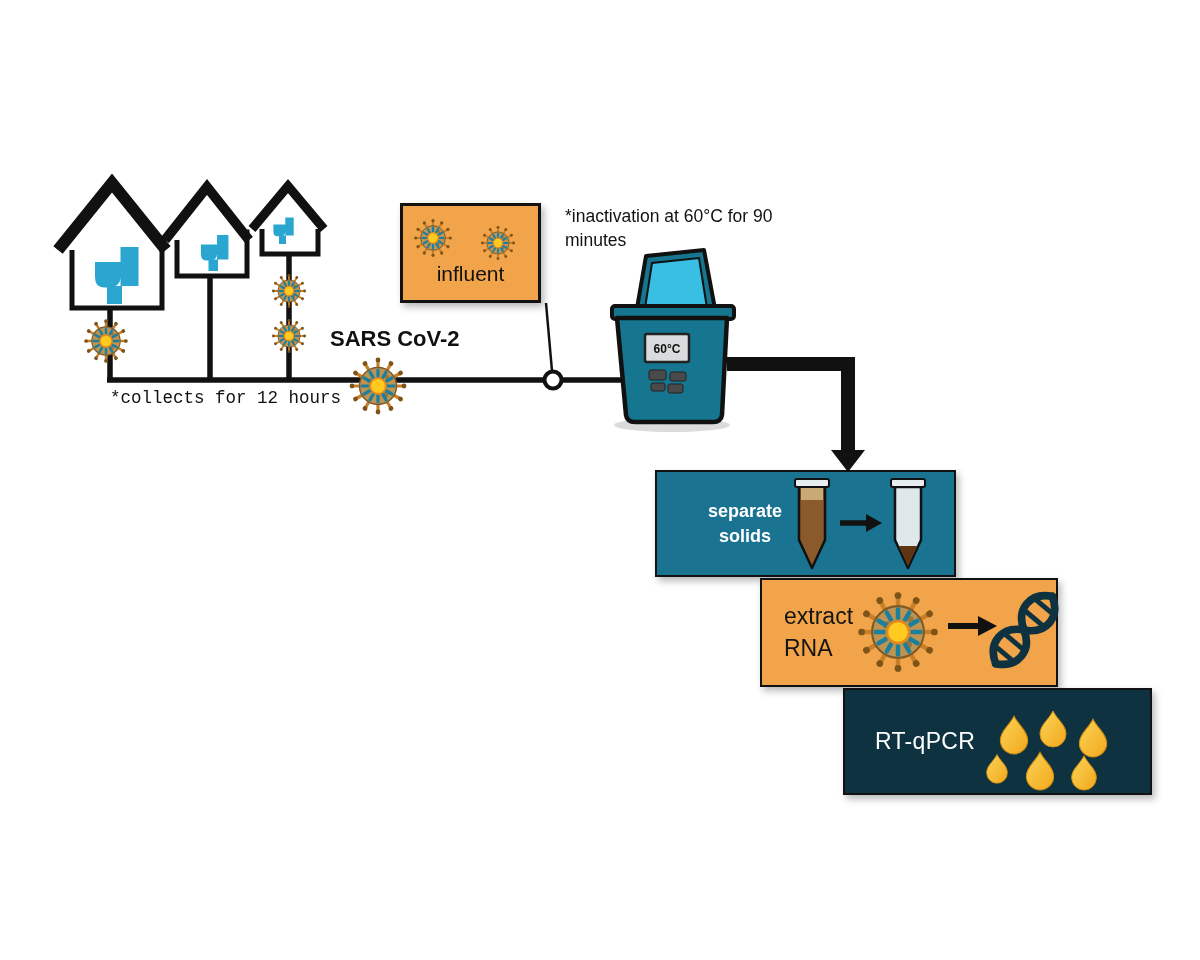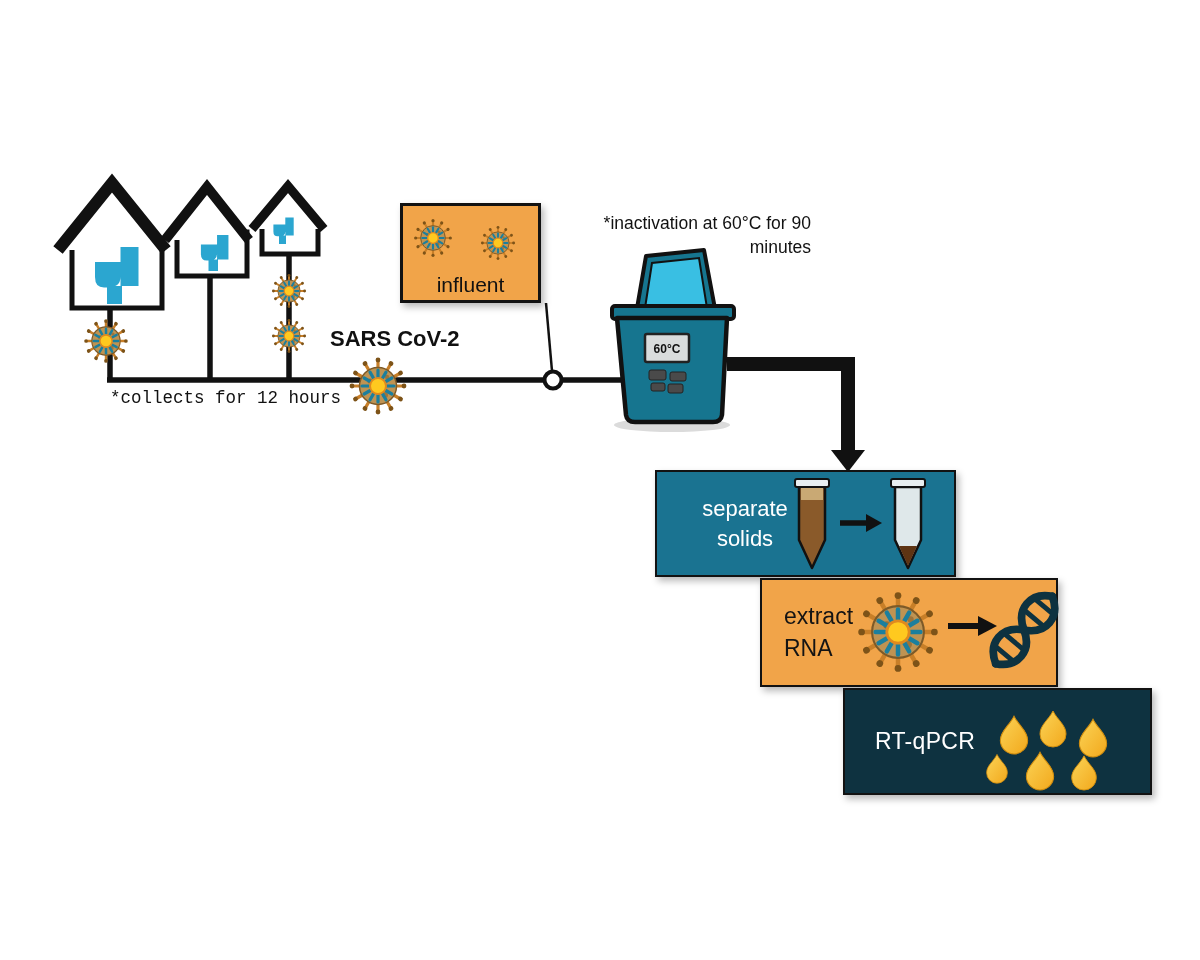"*inactivation at 60°C for 90" .label-inactivation { text-align: right -> left; top: 212px -> 205px }
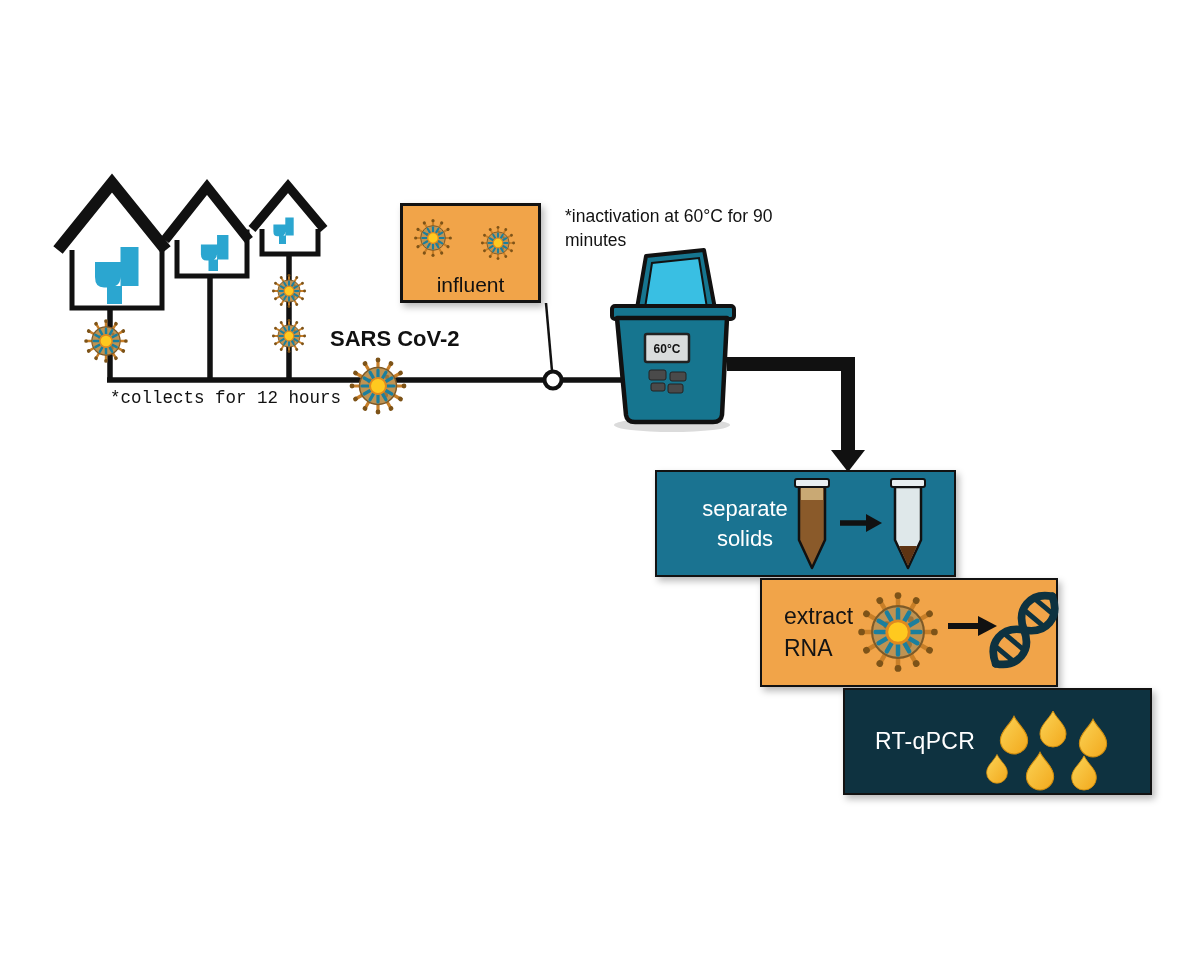"influent" .box-influent .lbl { padding-bottom: 3px -> 14px }
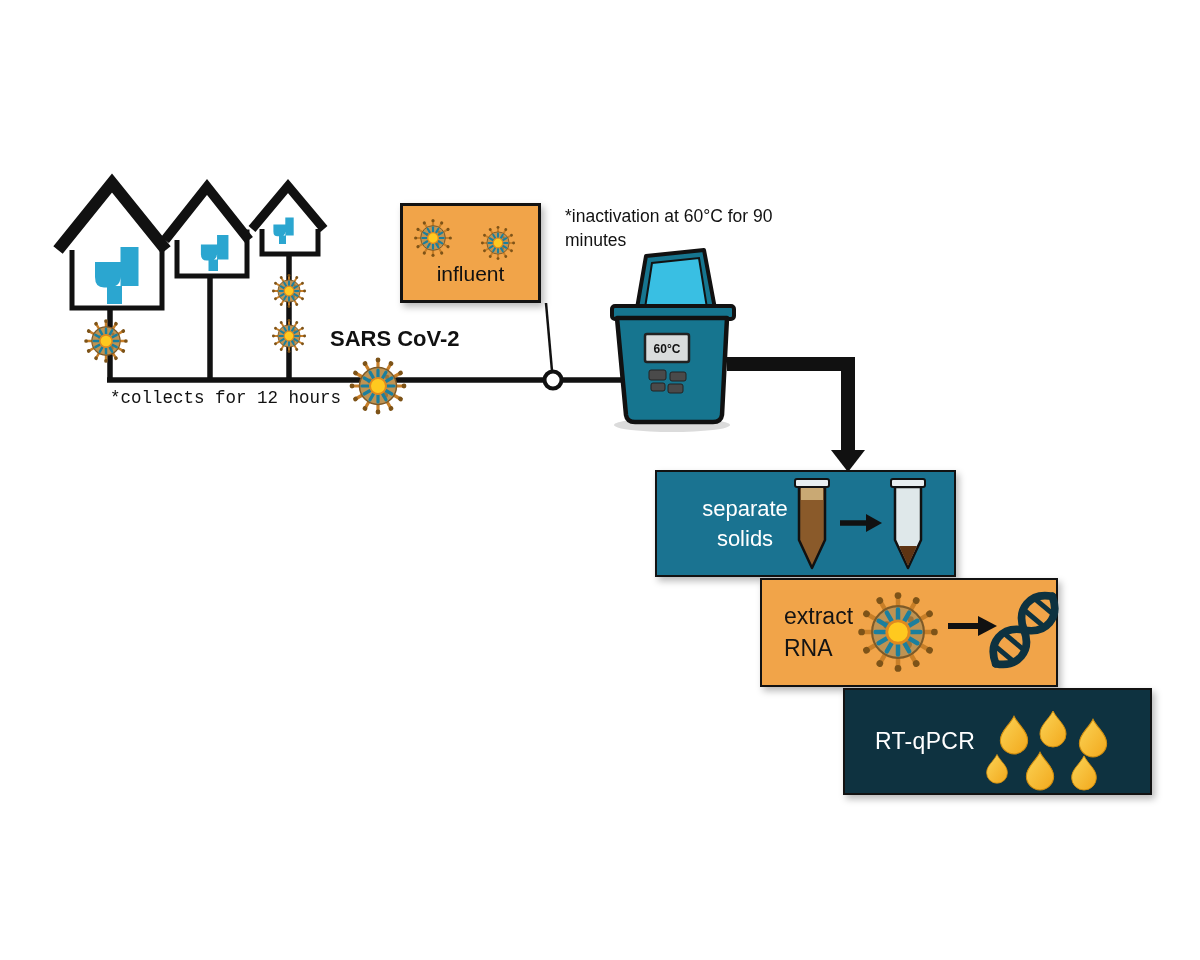"separate solids" .box-separate .lbl { font-size: 22px -> 18px; font-weight: none -> bold }
